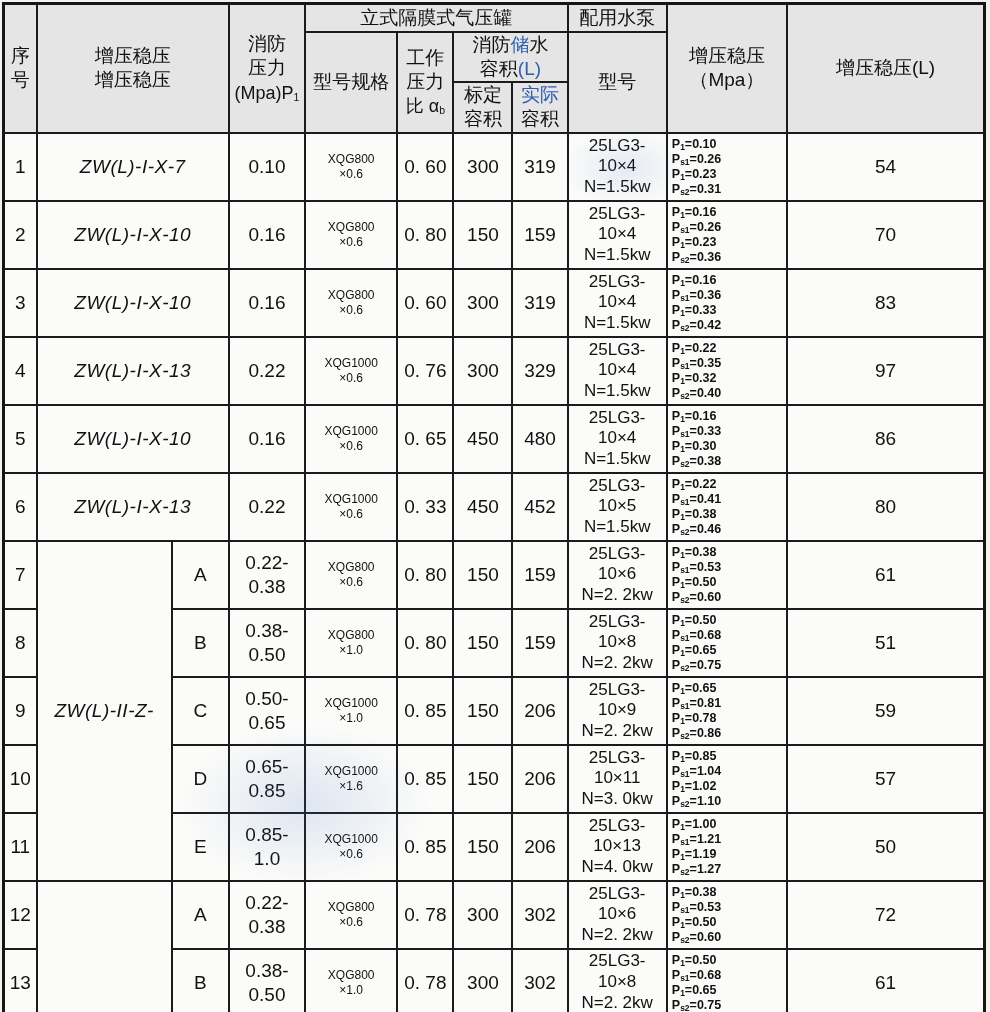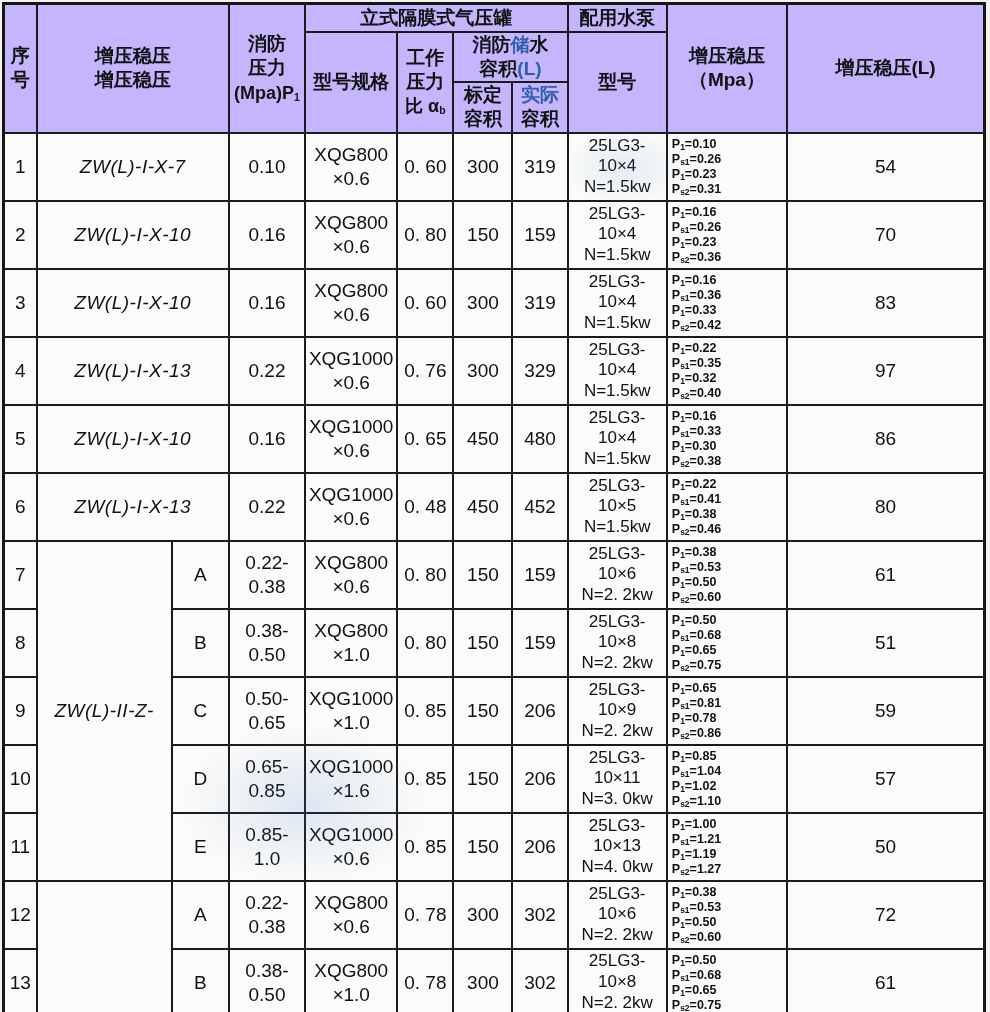"立式隔膜式气压罐" thead th { background: #c4b5fd -> #e5e5e5; font-weight: bold -> normal }
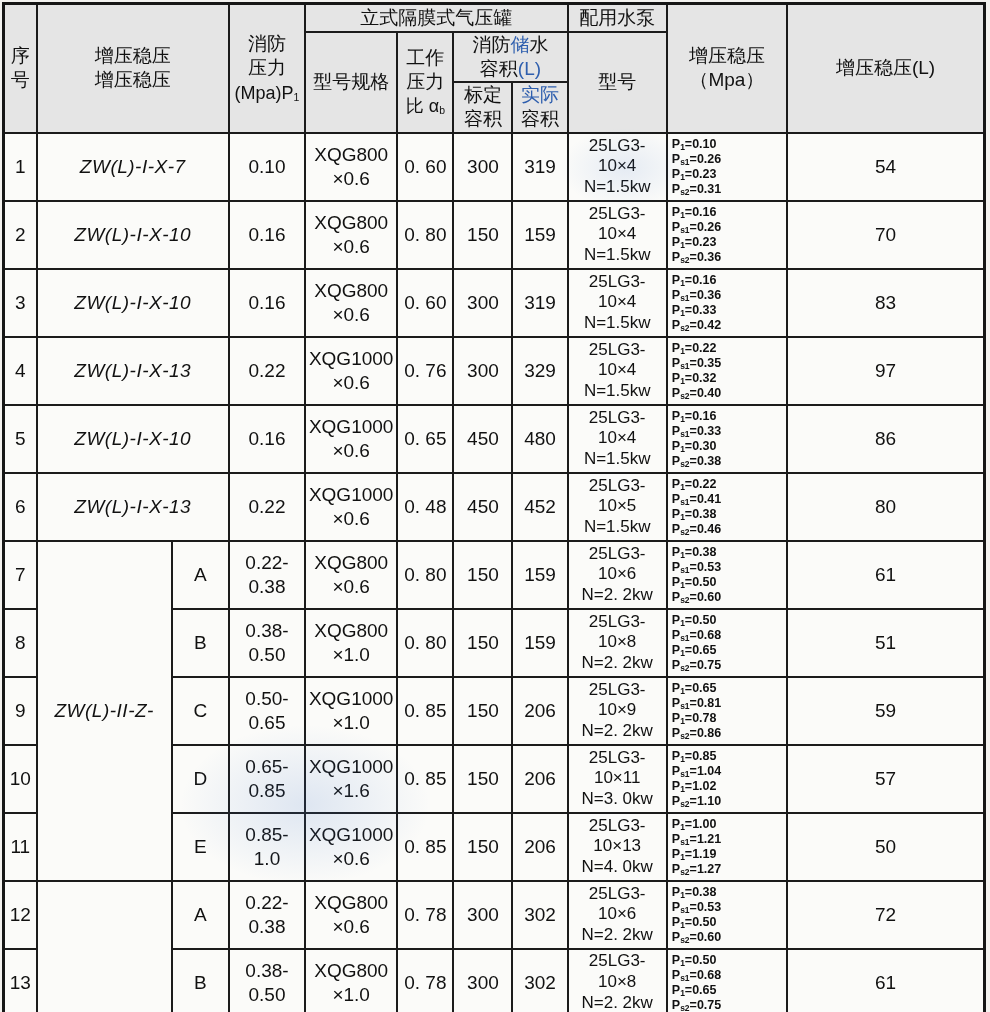"XQG800" .c-tank { font-size: 19px -> 12px }
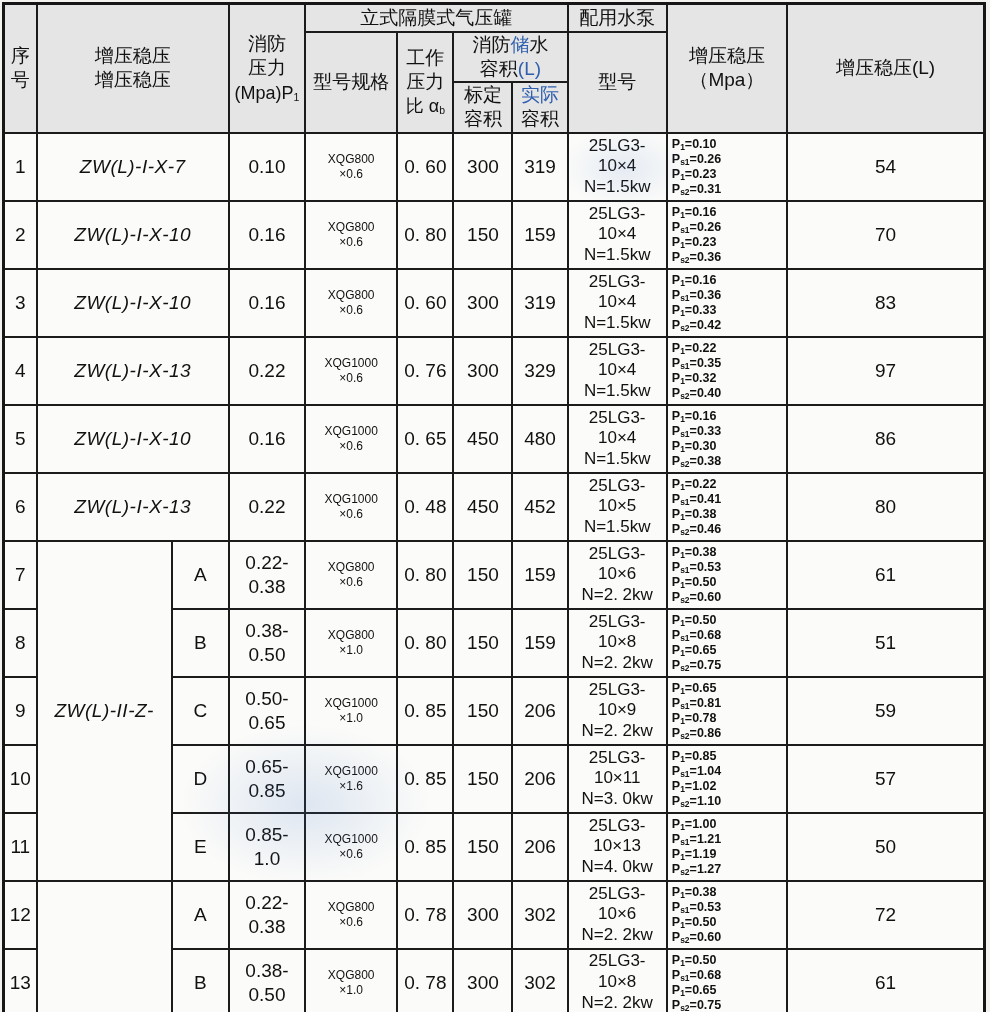"0. 48" td.c-num { text: 48 -> 33 }
